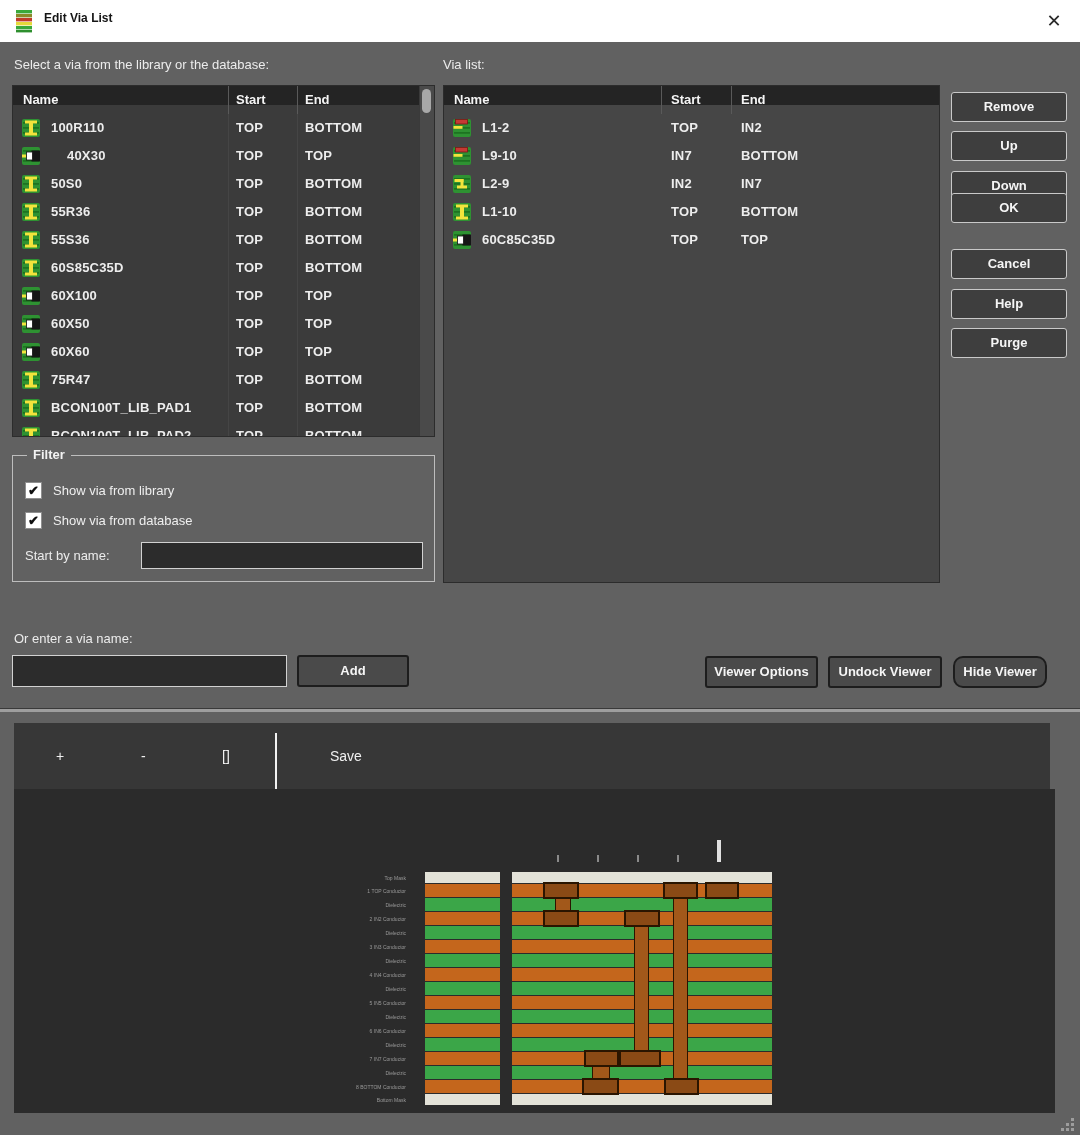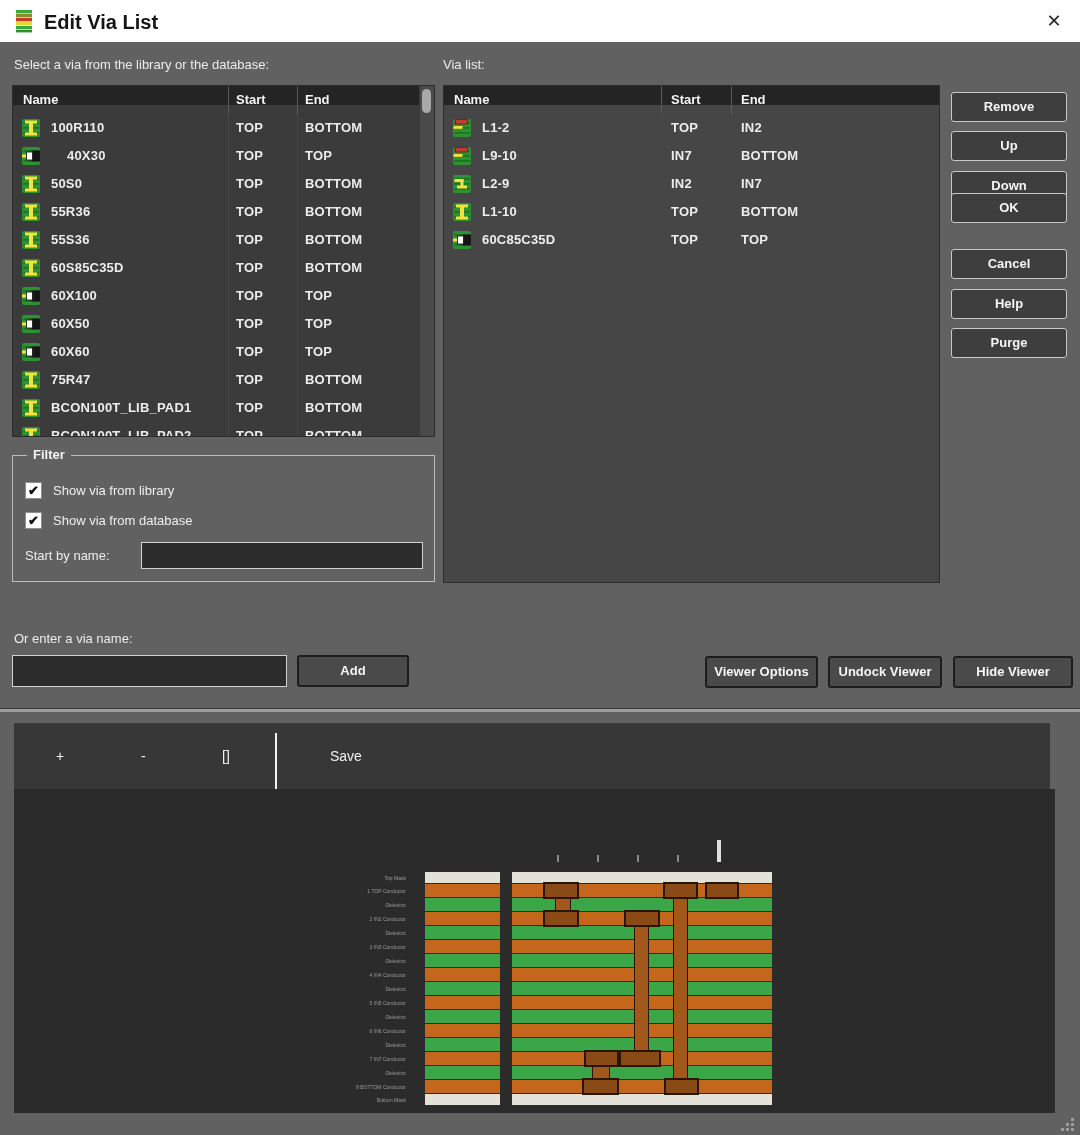"Edit Via List" #title-text { font-size: 20px -> 12px }
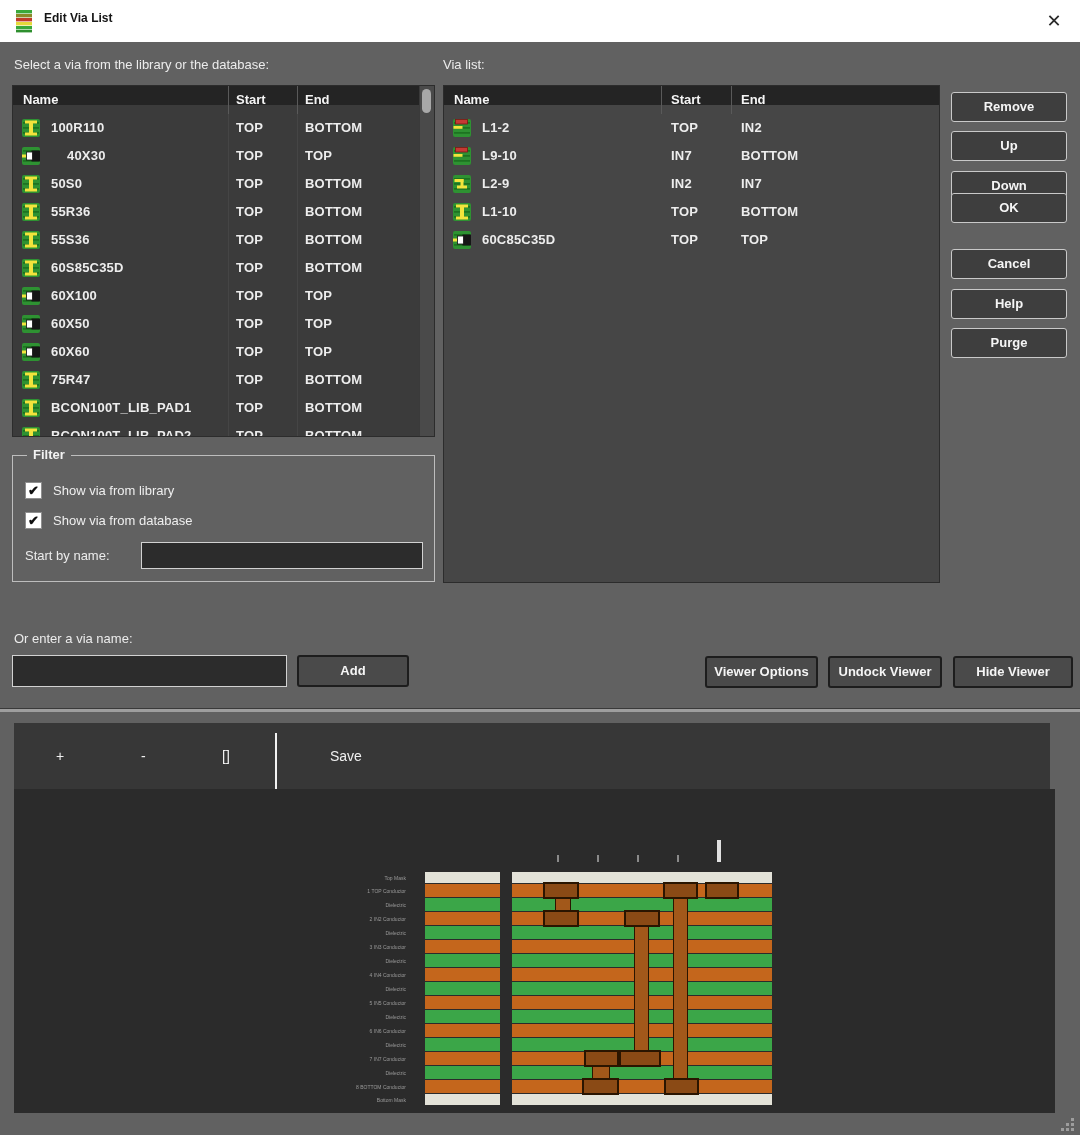"Hide Viewer" div.dark-btn { border-radius: none -> 10px; width: 120px -> 94px }
